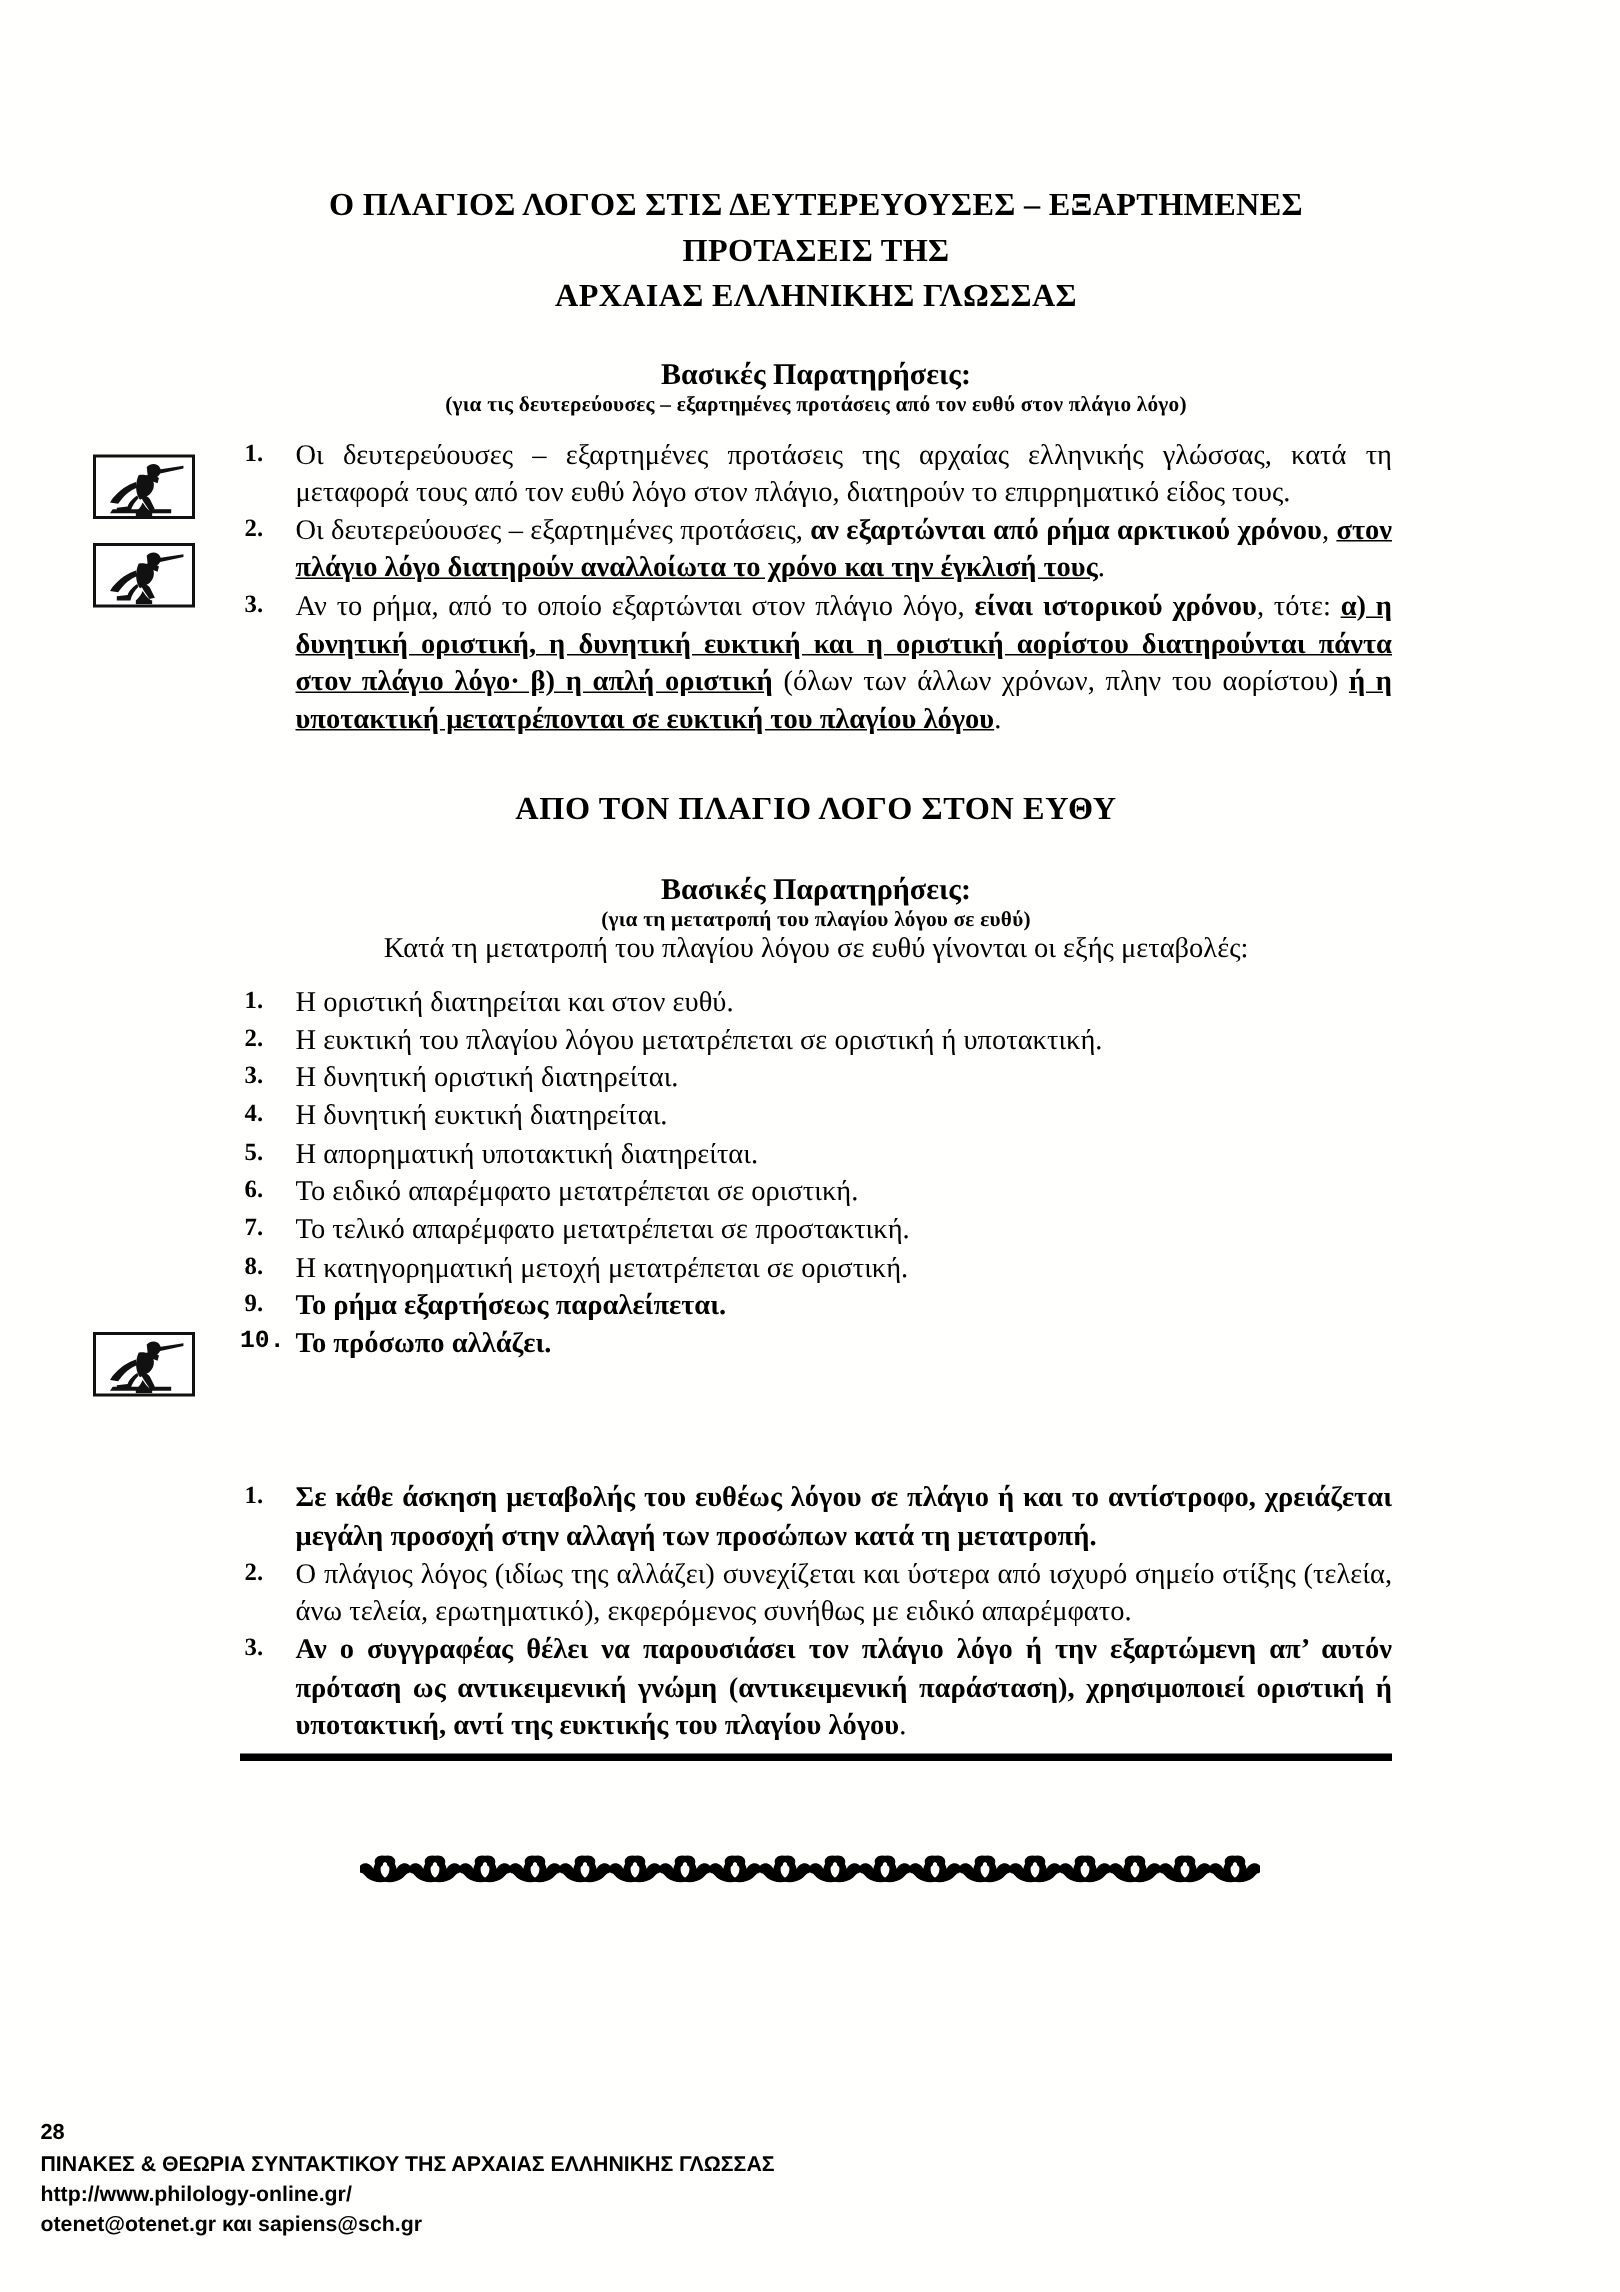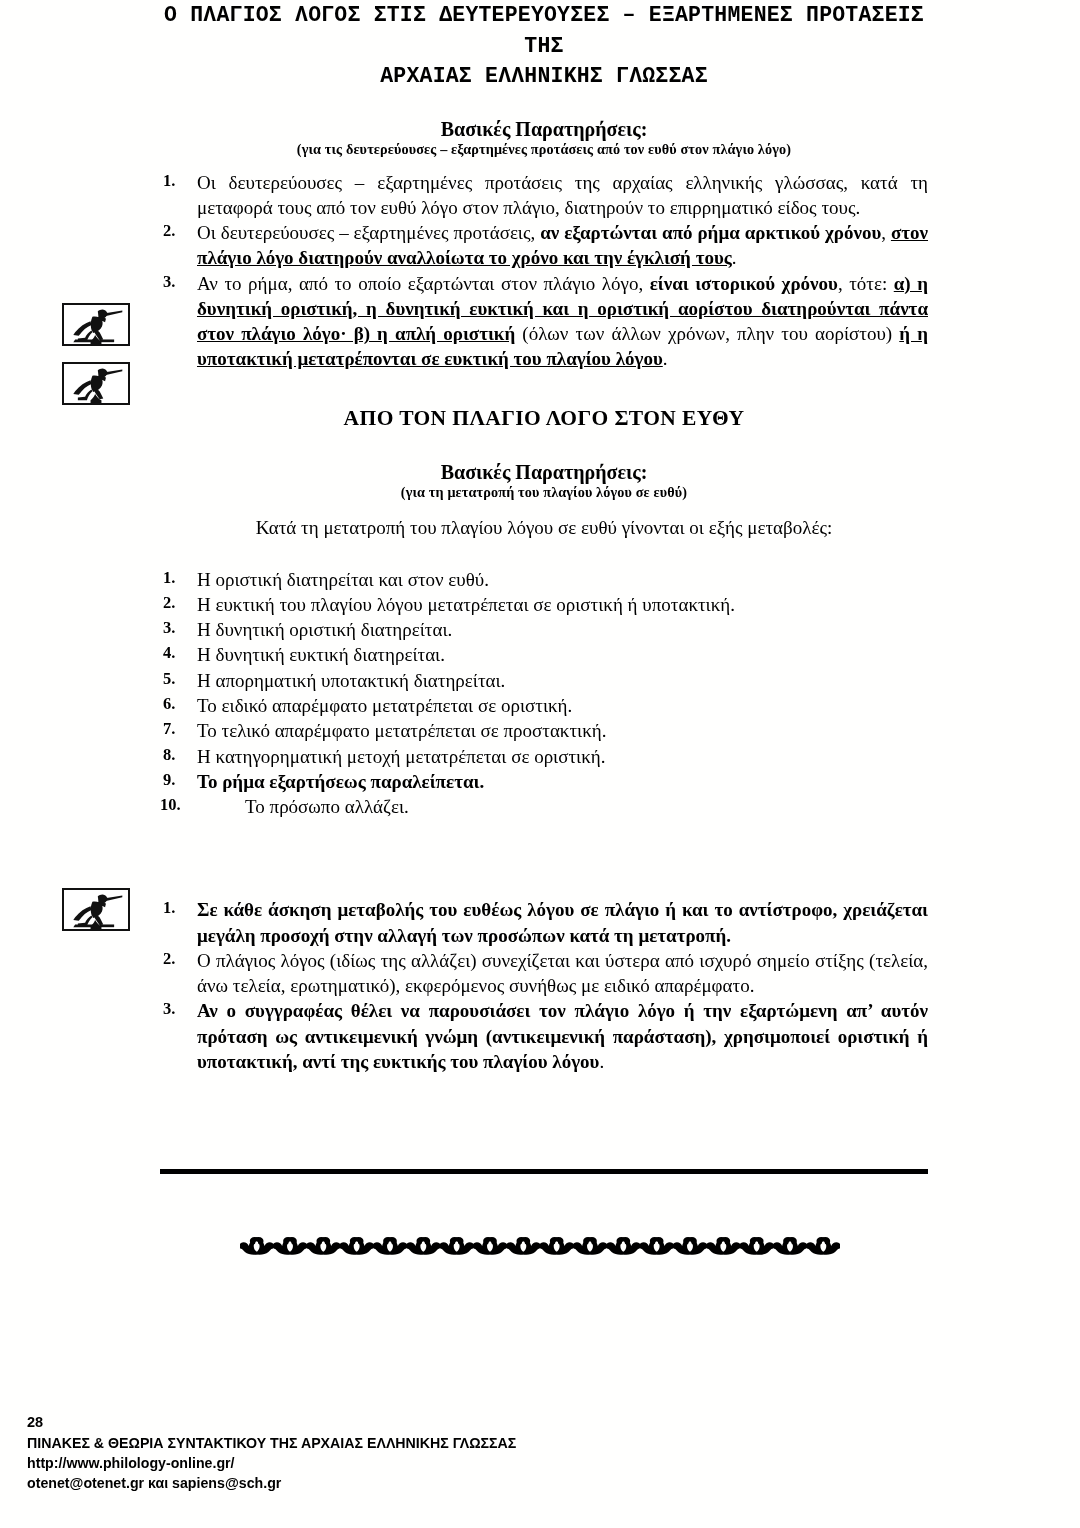"Ο ΠΛΑΓΙΟΣ ΛΟΓΟΣ ΣΤΙΣ ΔΕΥΤΕΡΕΥΟΥΣΕΣ" .doc-title { font-family: Liberation Mono, monospace -> none; padding-top: none -> 121px }
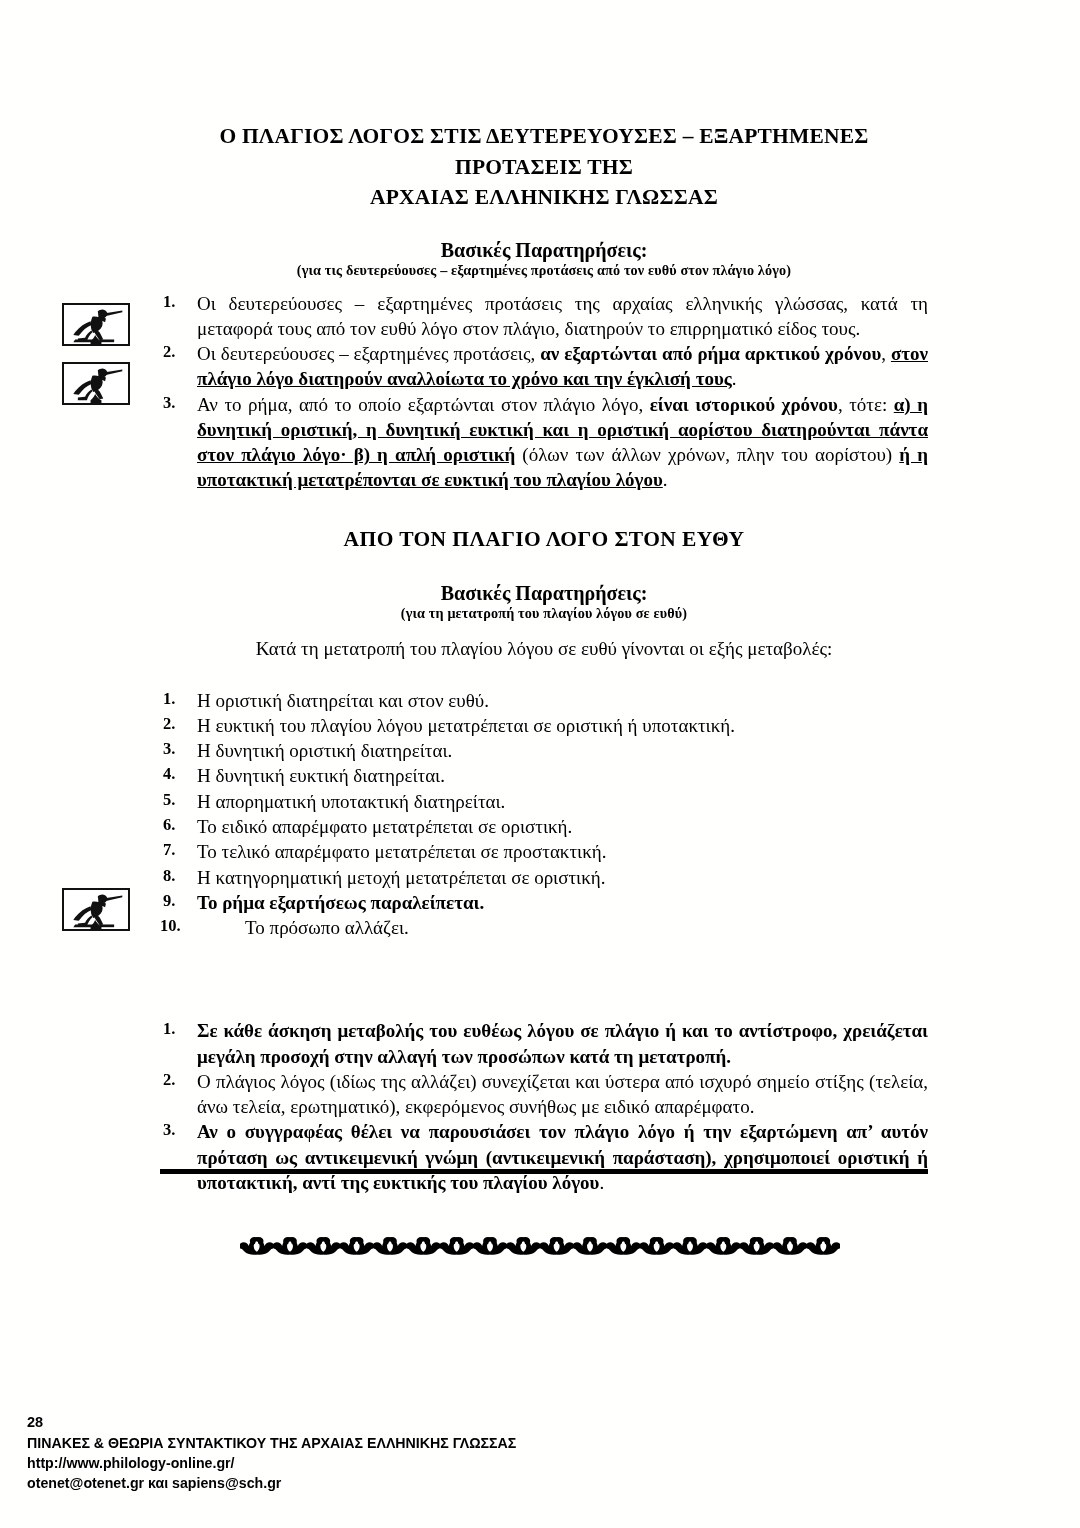"Κατά τη μετατροπή του πλαγίου" .intro-line { margin: 16px -> 0 }
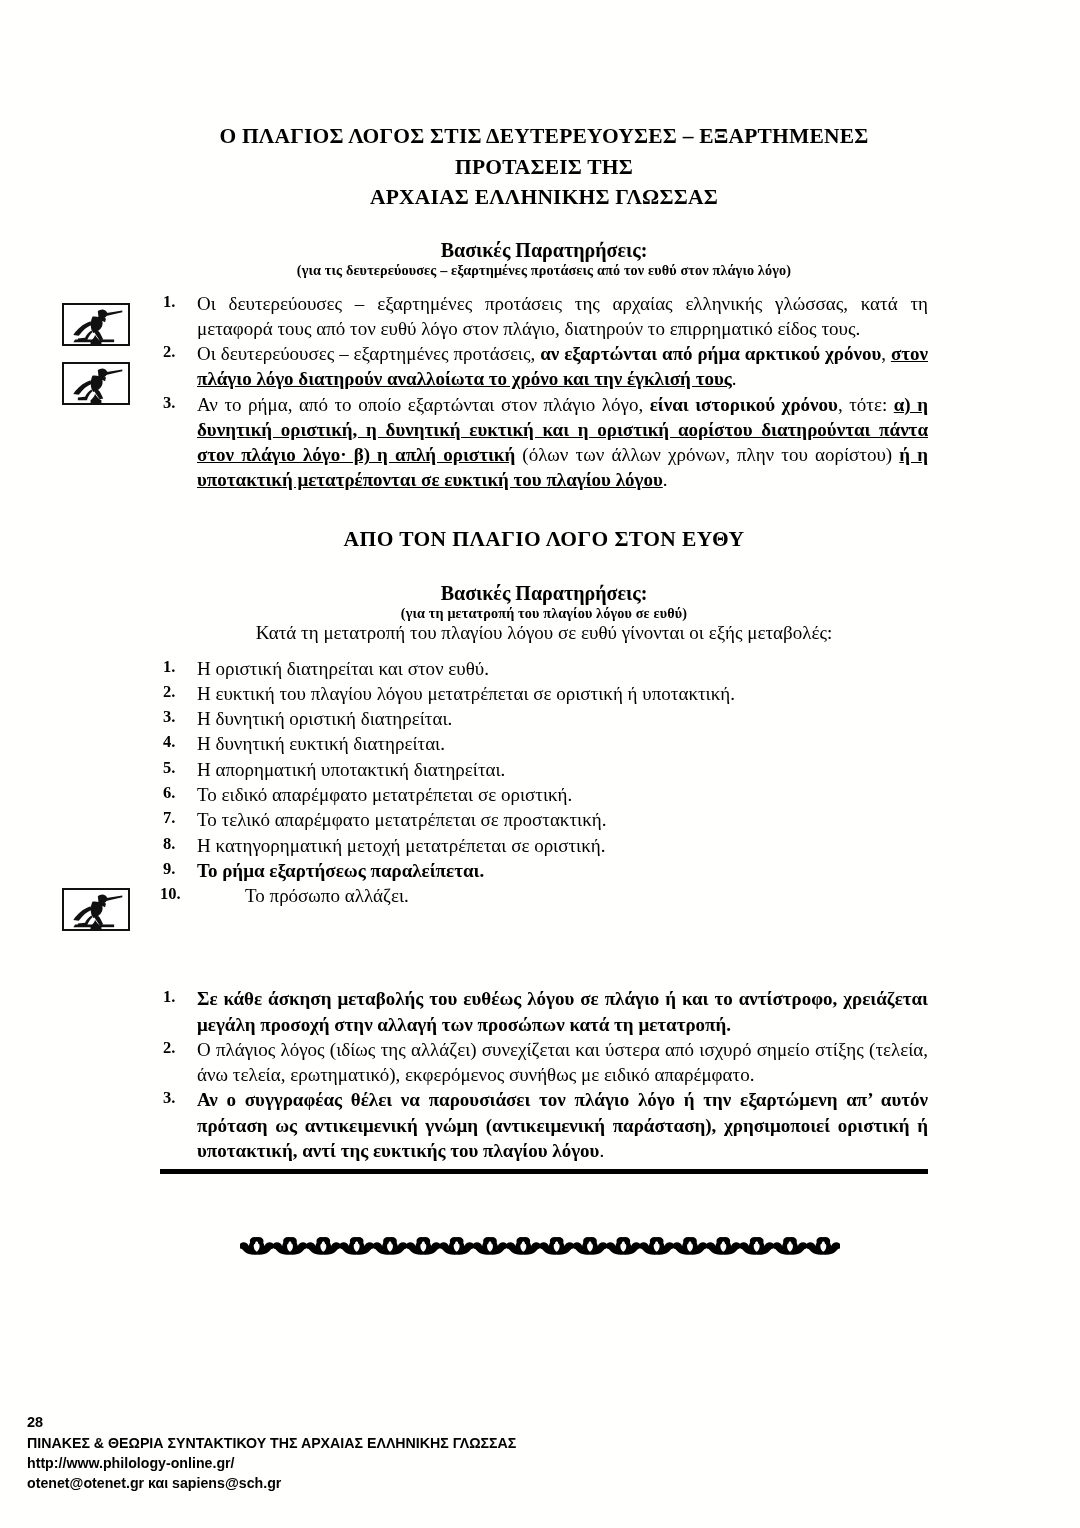"10." ol.numlist > li > .num.wide { font-family: none -> Liberation Mono, monospace }
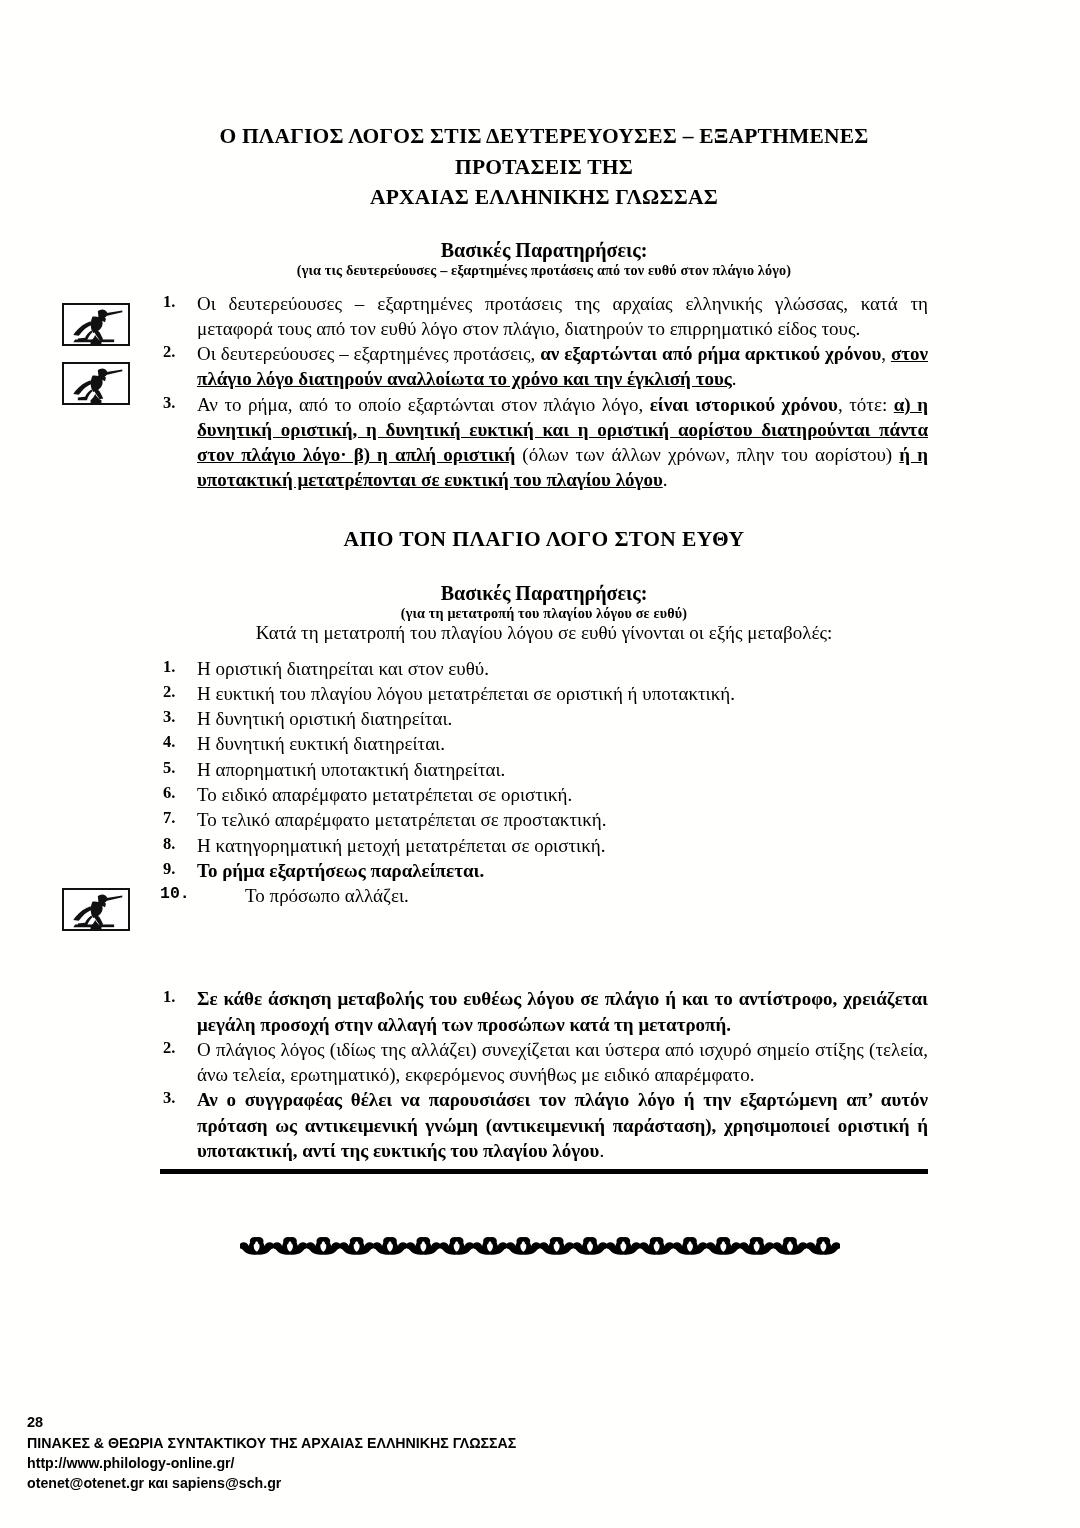"Το πρόσωπο αλλάζει." span { font-weight: normal -> bold; margin-left: 48px -> none }
